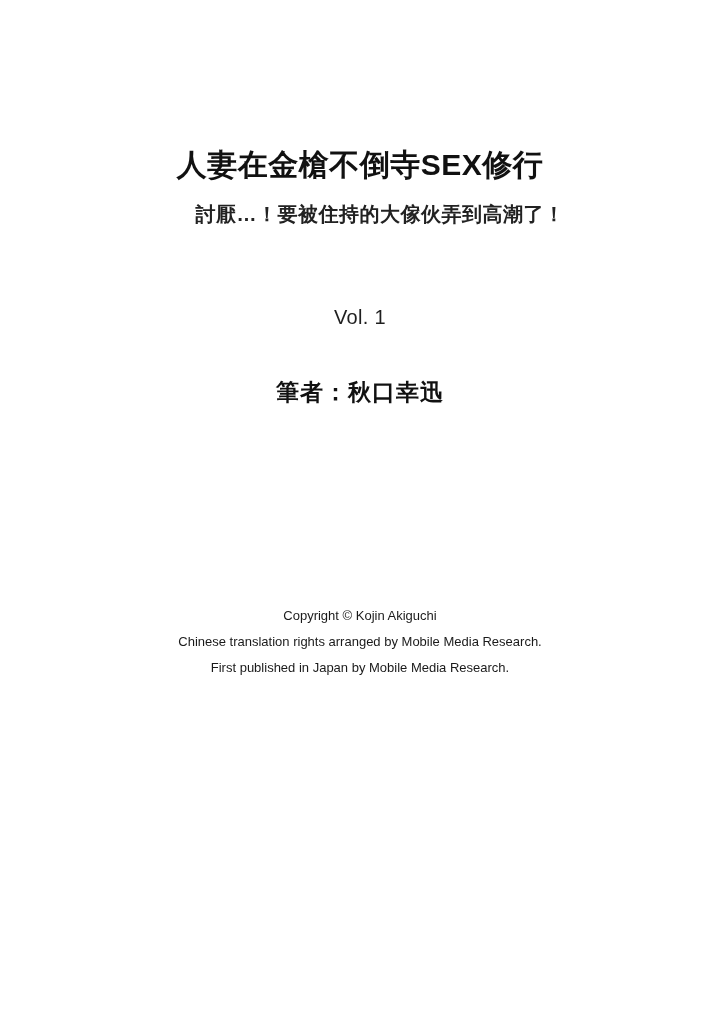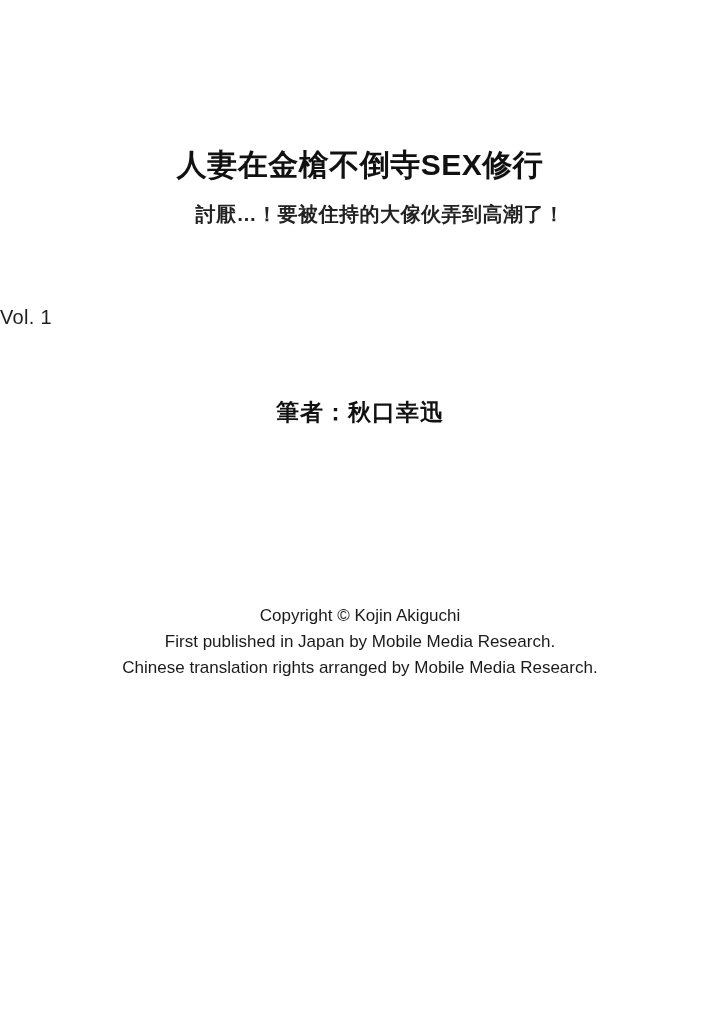"Vol. 1" .volume { text-align: left -> center }
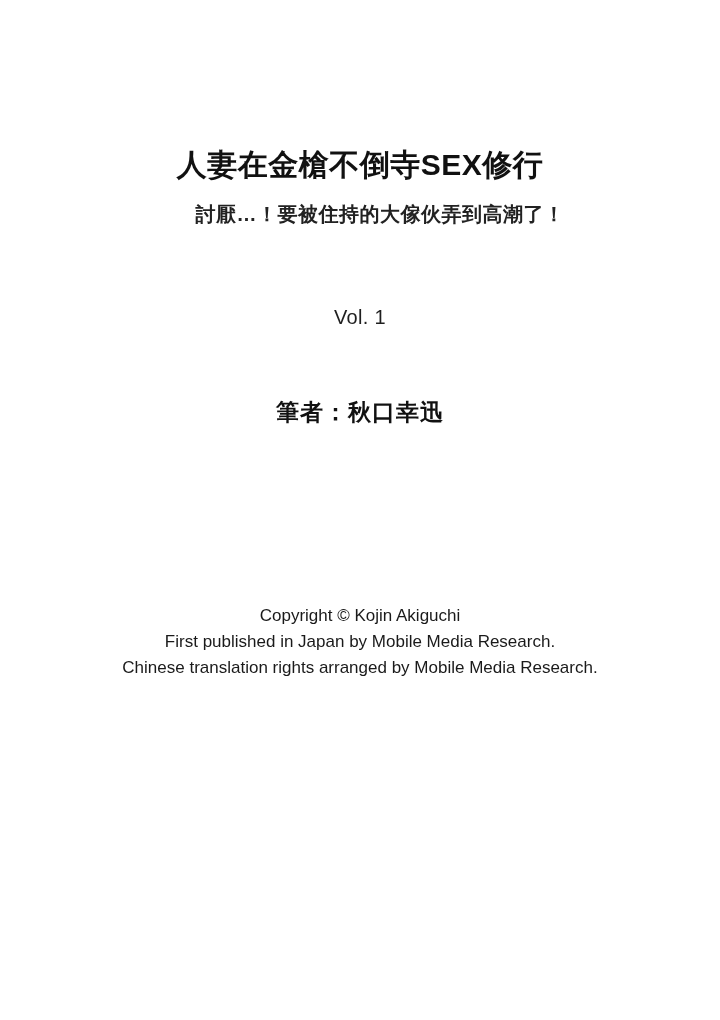"筆者：秋口幸迅" .author { margin-top: 20px -> none }
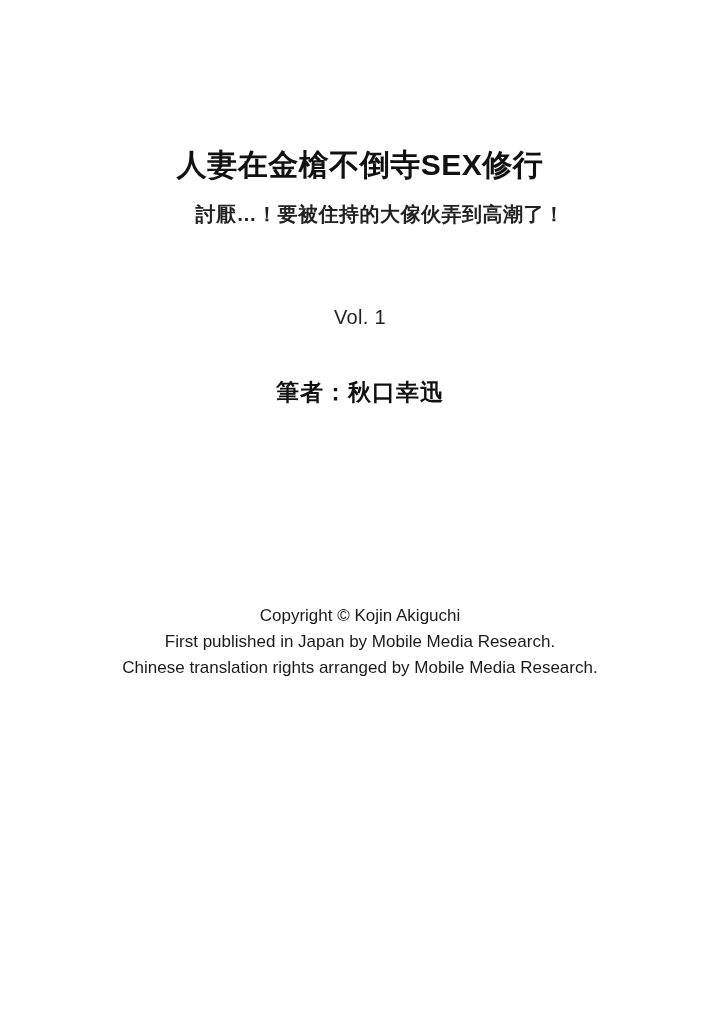"Copyright © Kojin Akiguchi" .copyright-line { font-size: 17px -> 13px }
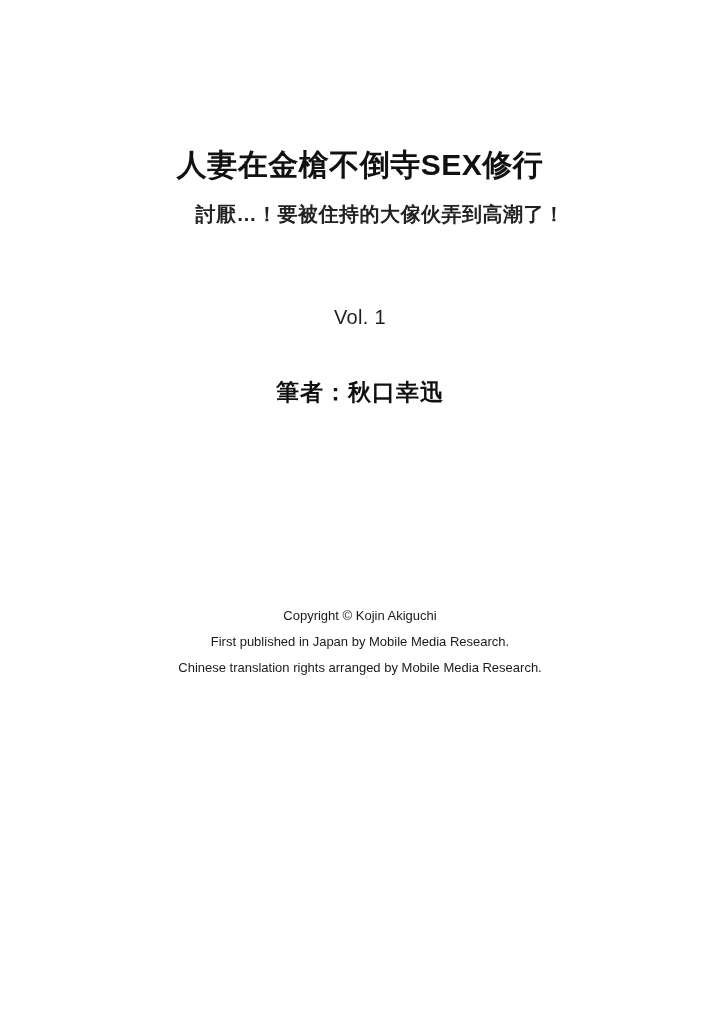"First published in Japan by" div.copyright-line { order: before "Chinese translation rights arranged by" -> after "Chinese translation rights arranged by" }
